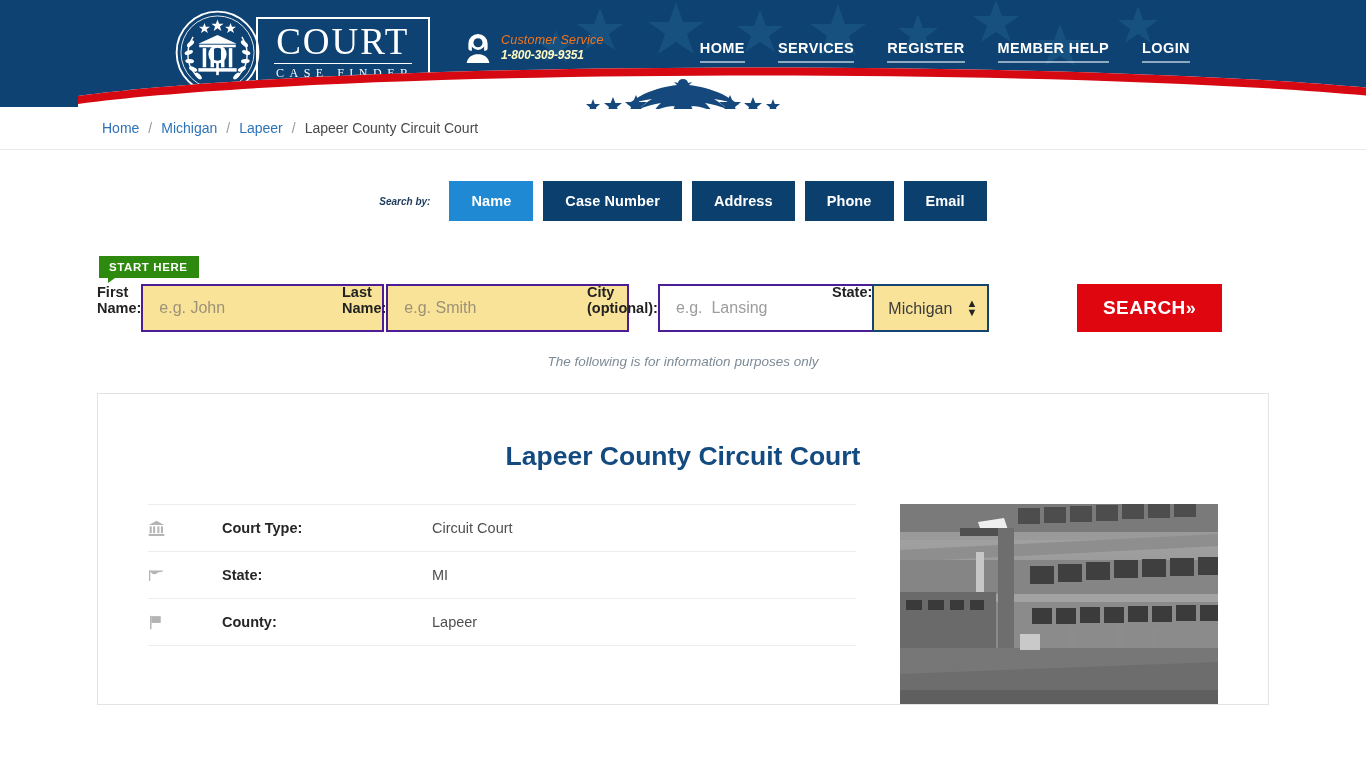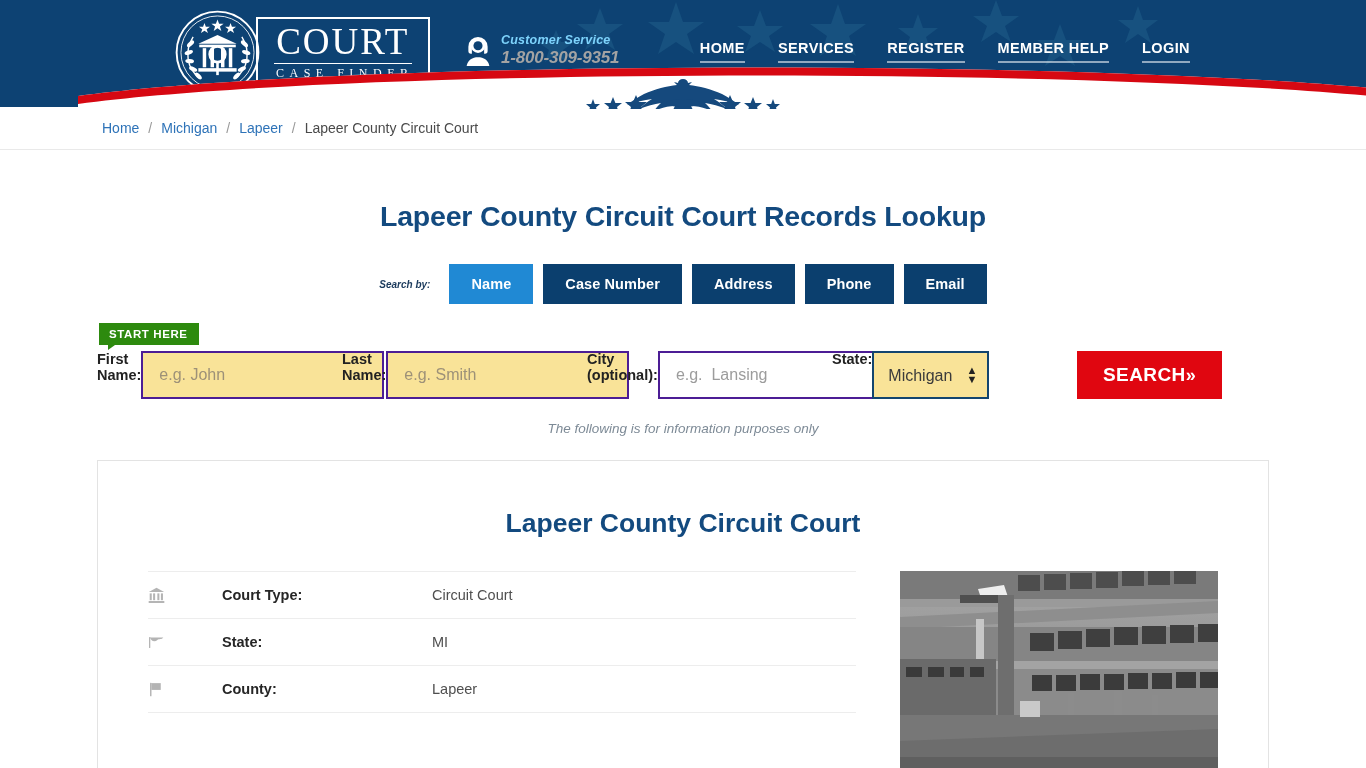"Customer Service" .cs-label { color: #7dd3fc -> #f97316; font-weight: bold -> normal; text-align: none -> center }
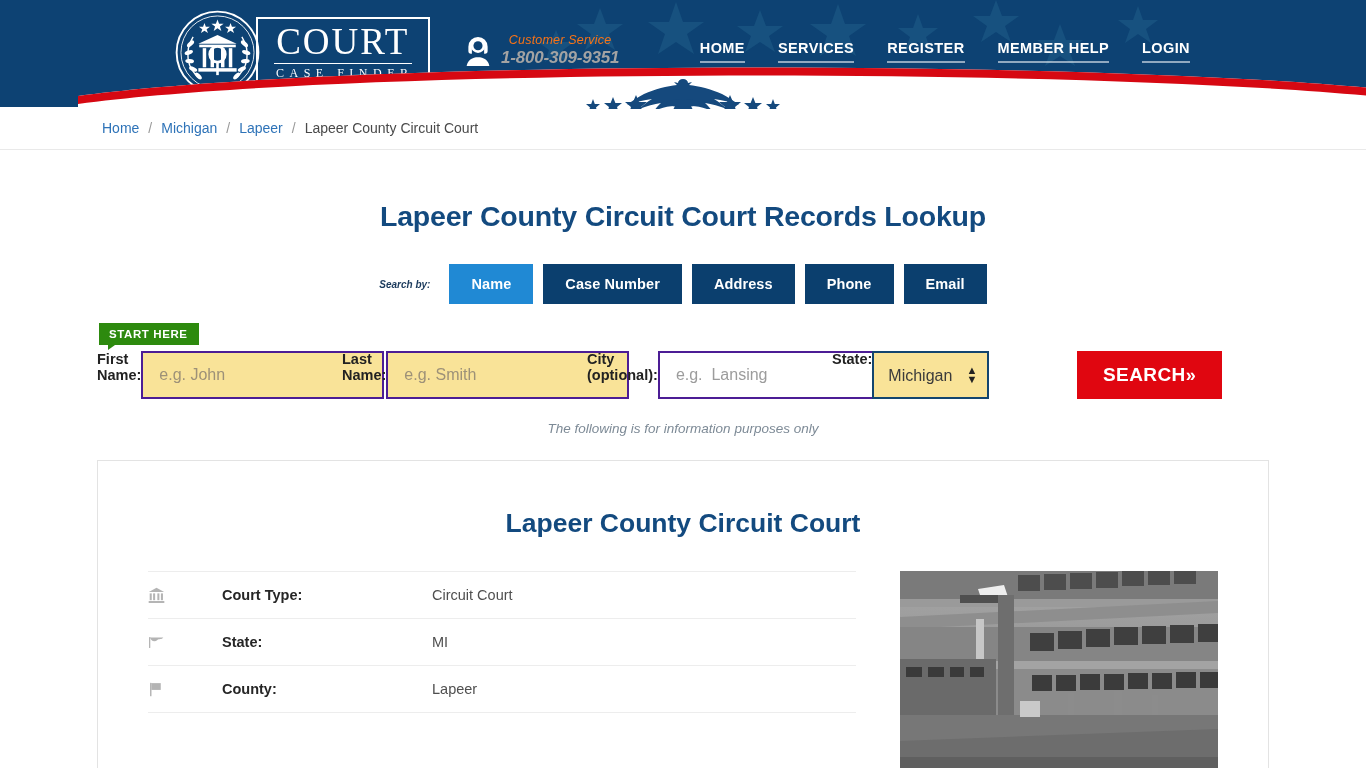"1-800-309-9351" .cs-phone { color: #a3a3a3 -> #fef9c3; font-size: 17px -> 12px }
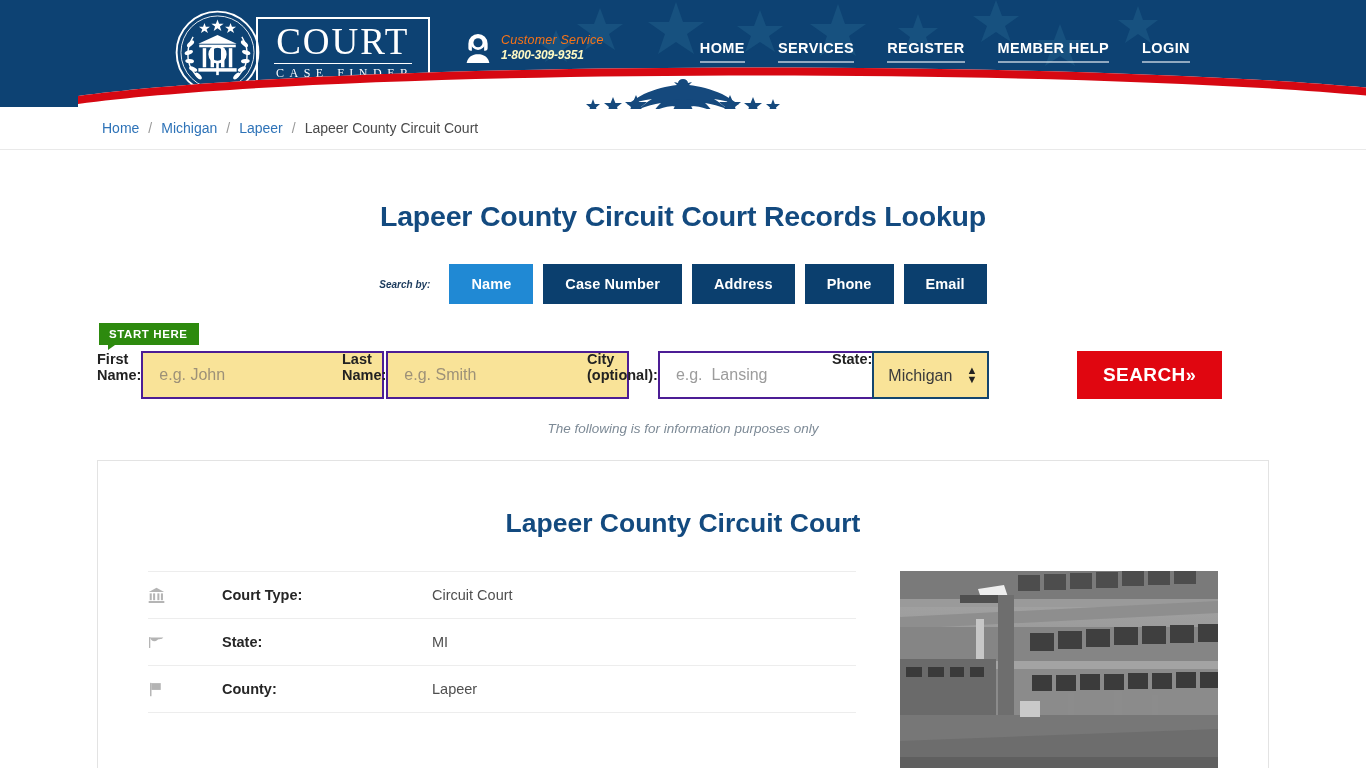"Lapeer County Circuit Court Records" h1.page-title { html: <h1>Lapeer County Circuit Court Records Lookup</h1> -> none }
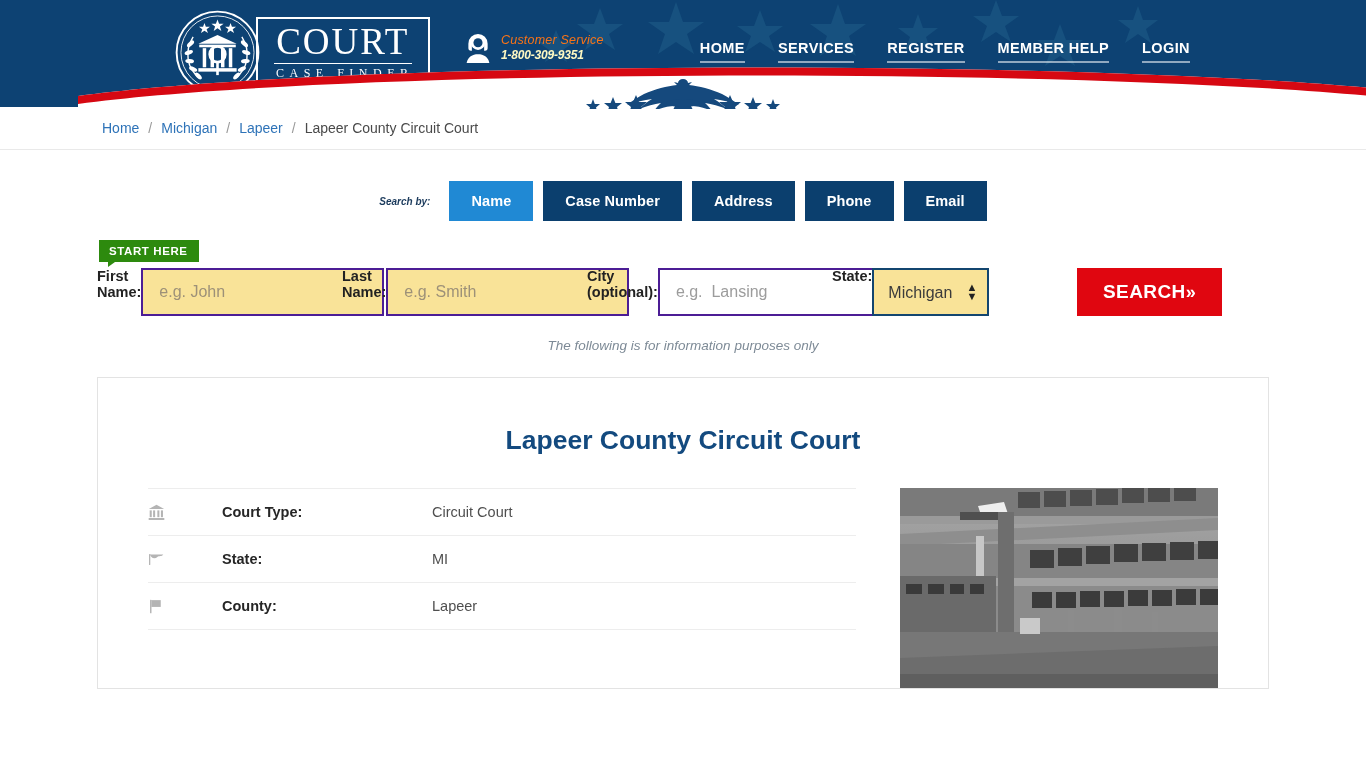"START HERE" .formwrap { margin: 0 auto -> 16px auto }
